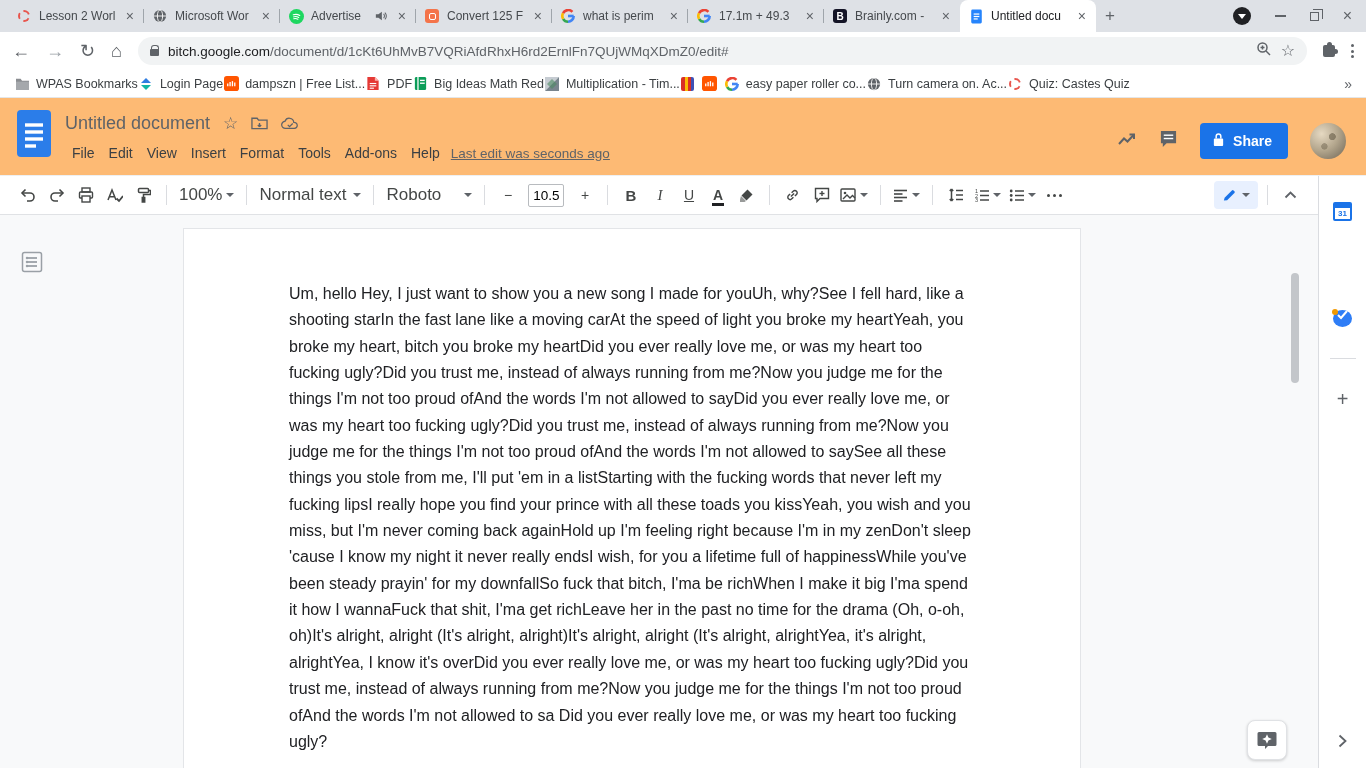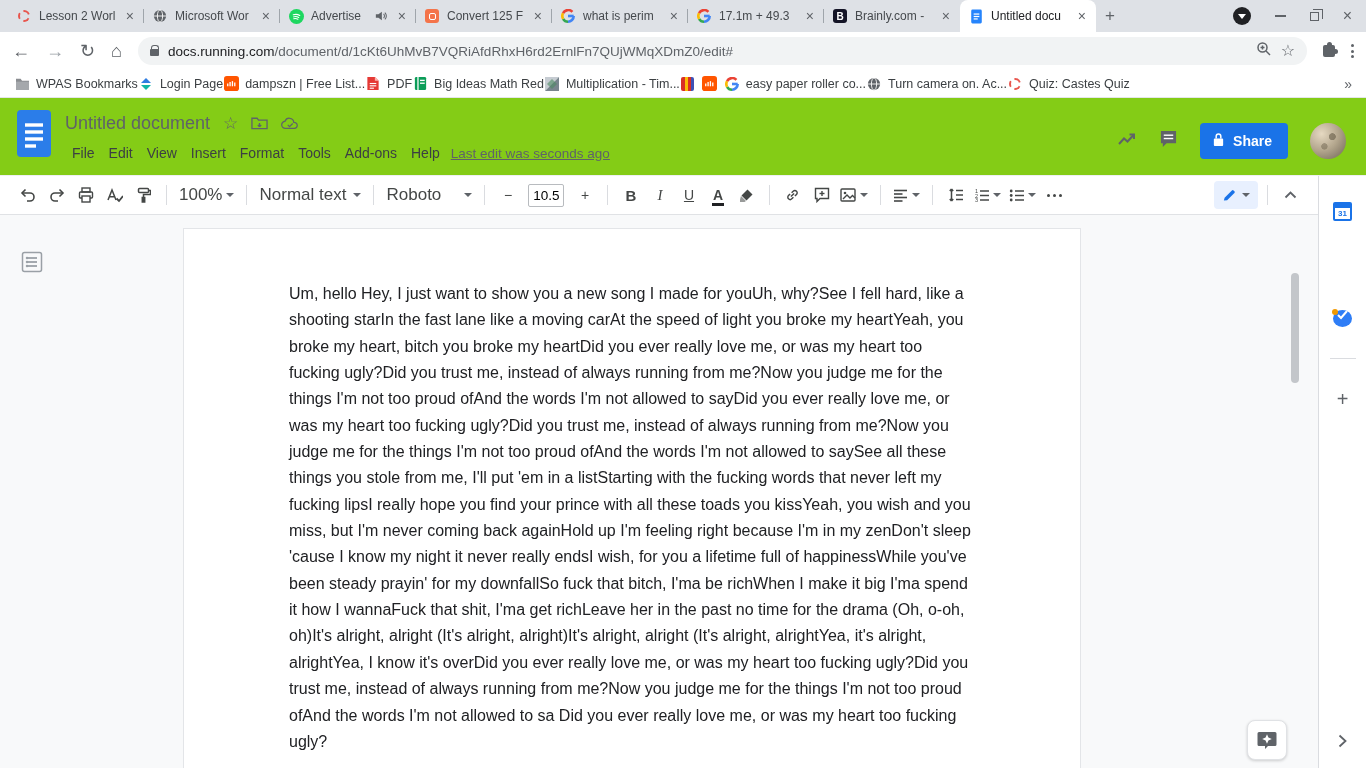"docs.running.com" span.dom { text: docs.running.com -> bitch.google.com }
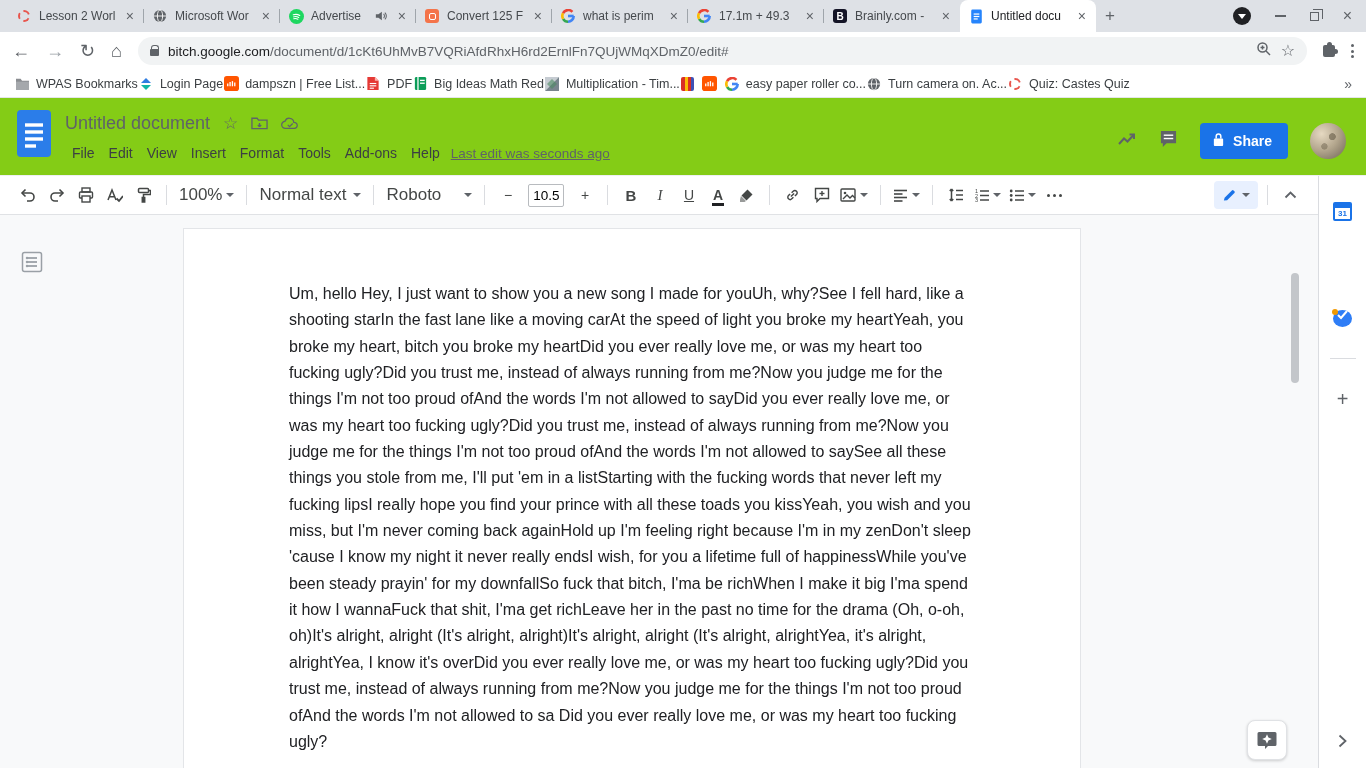"Untitled document" .docs-header { background: #84cc16 -> #fdba74 }
